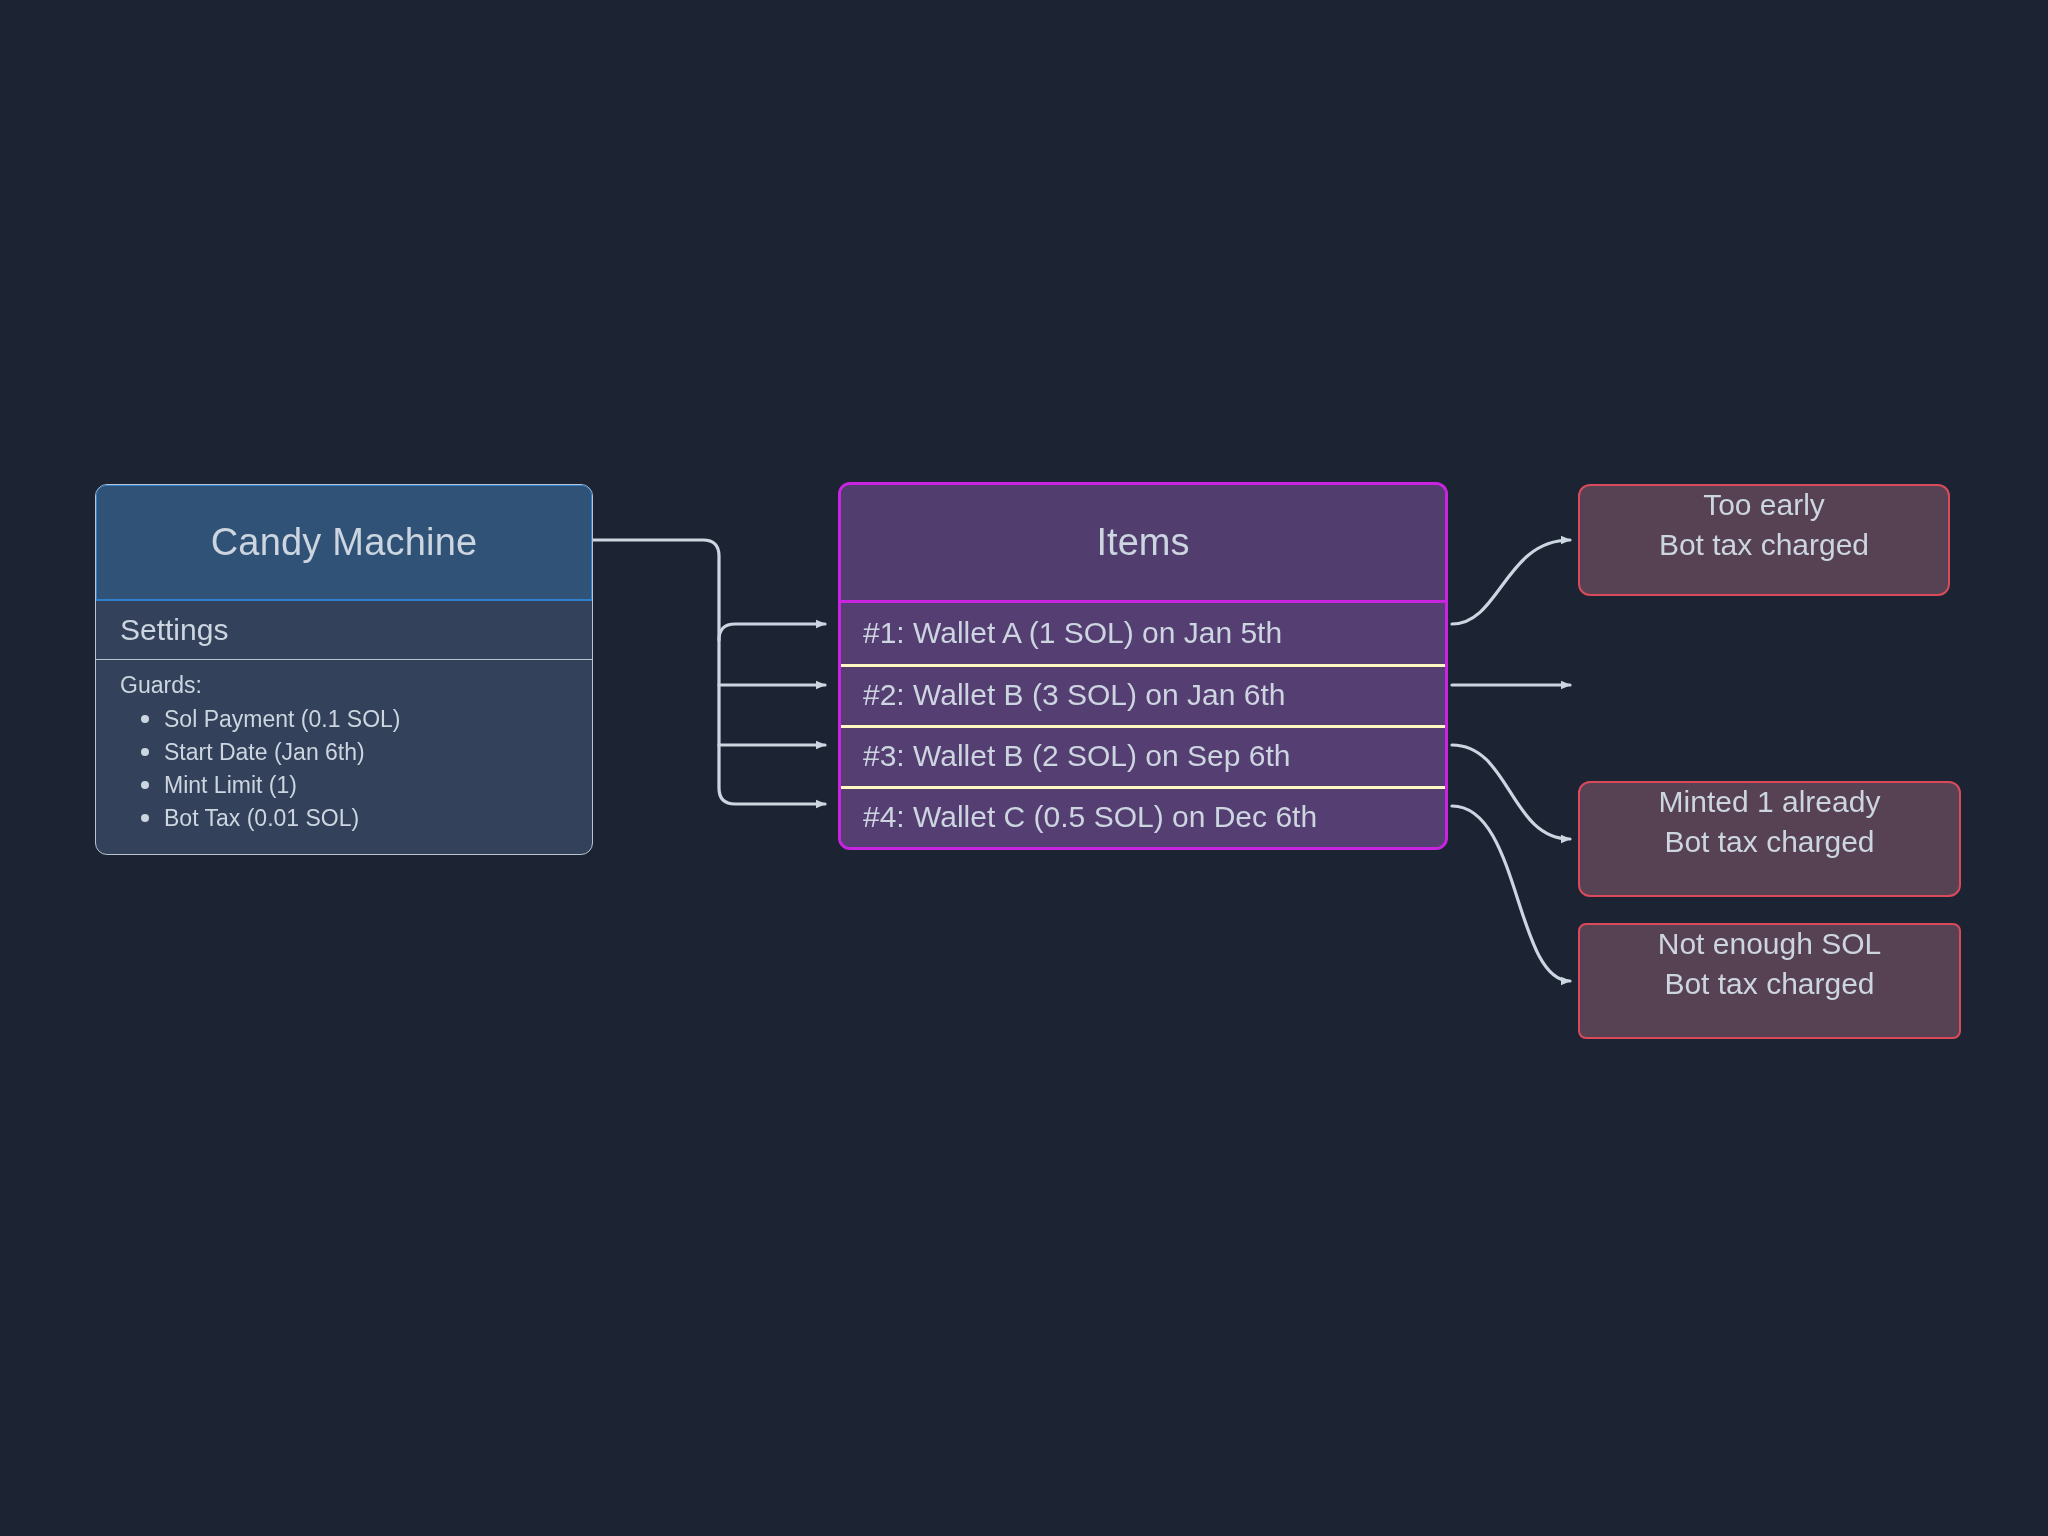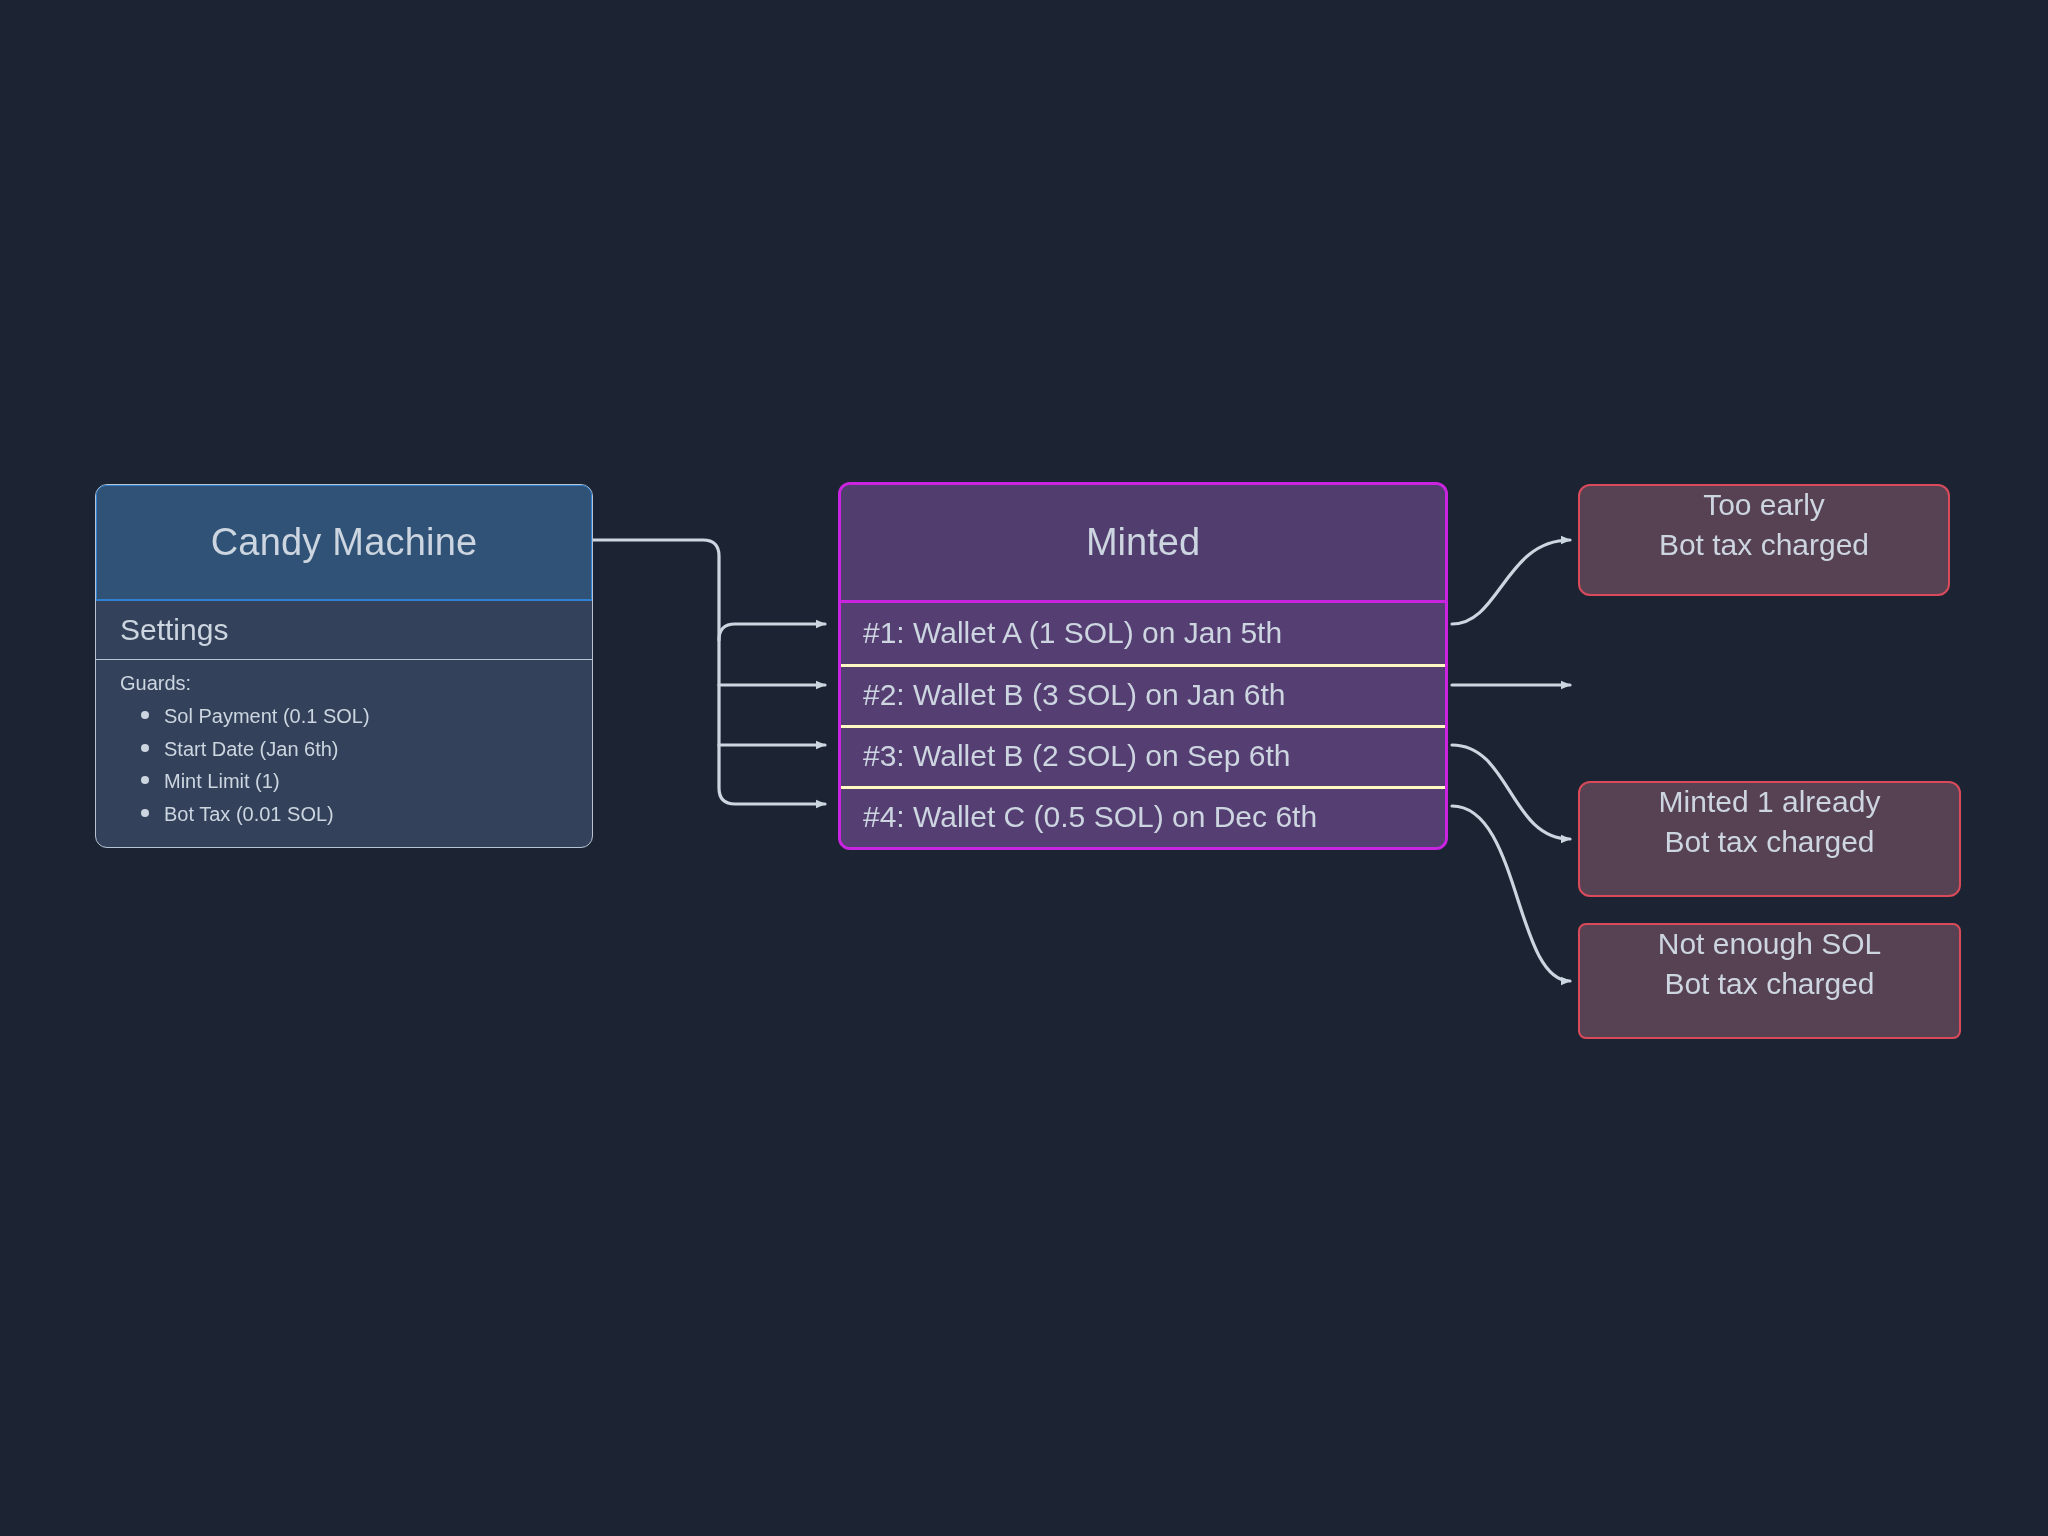"Minted" span.title { text: Minted -> Items }
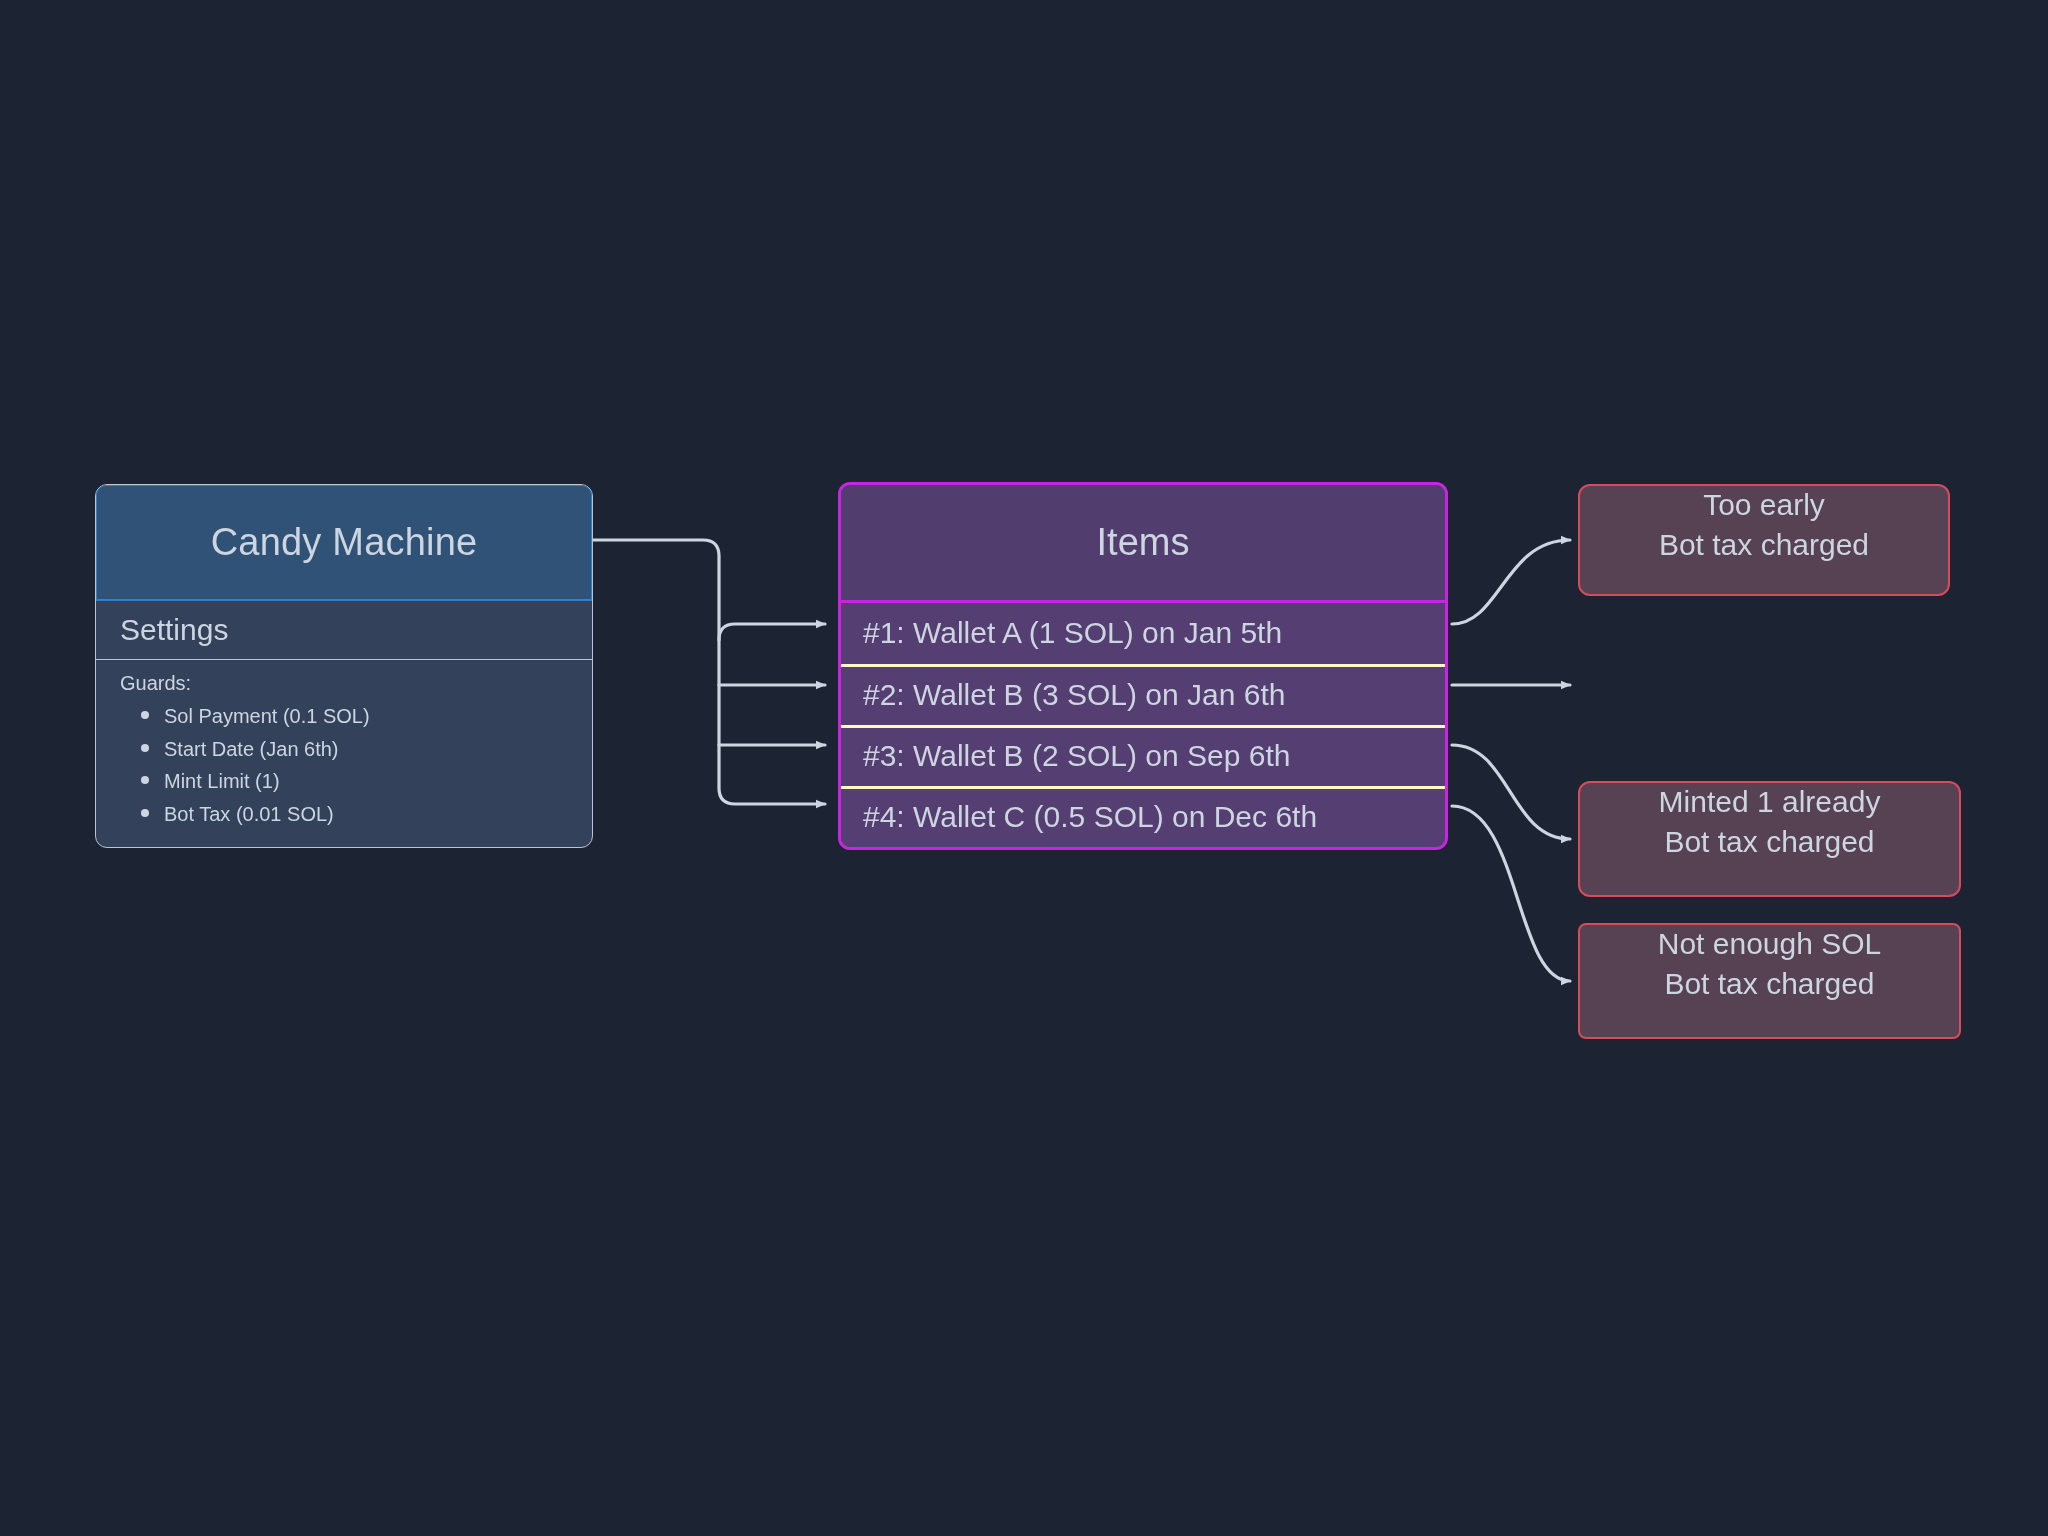"Guards:" #cm-guards { font-size: 20px -> 23px }
